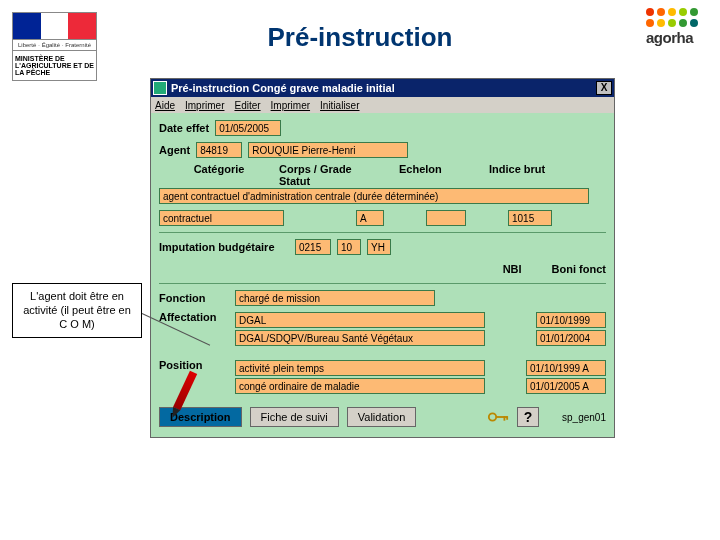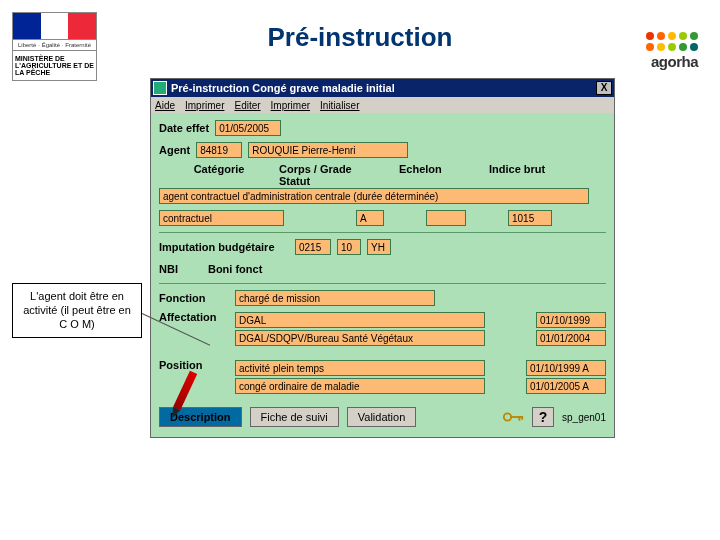"agorha" .logo-right { text-align: right -> left; top: 32px -> 8px }
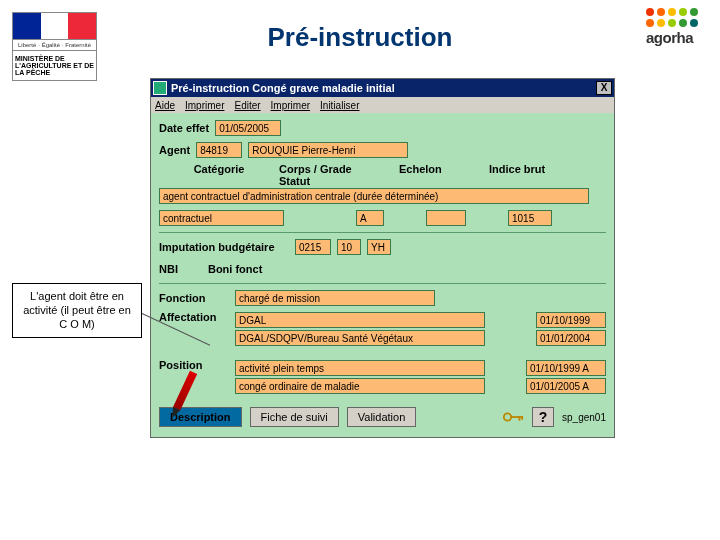"NBI" div.row { justify-content: flex-start -> flex-end }
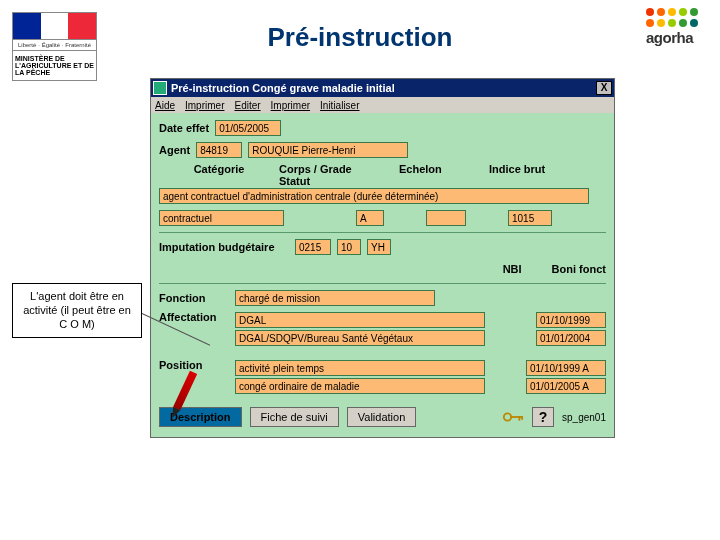"sp_gen01" .statusid { margin-left: none -> 15px }
